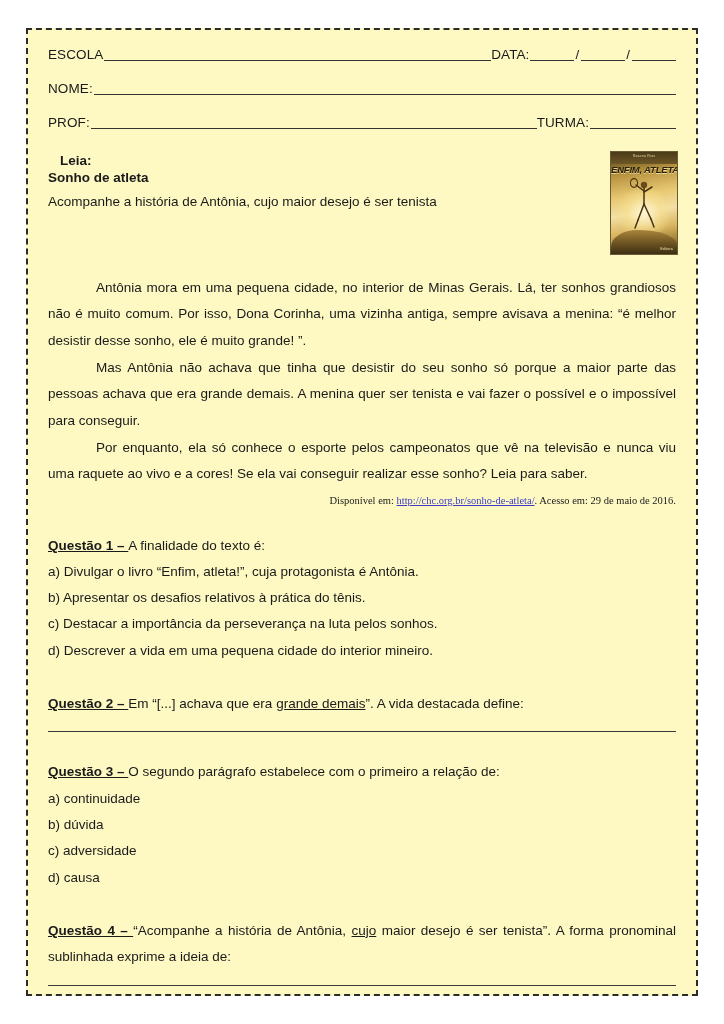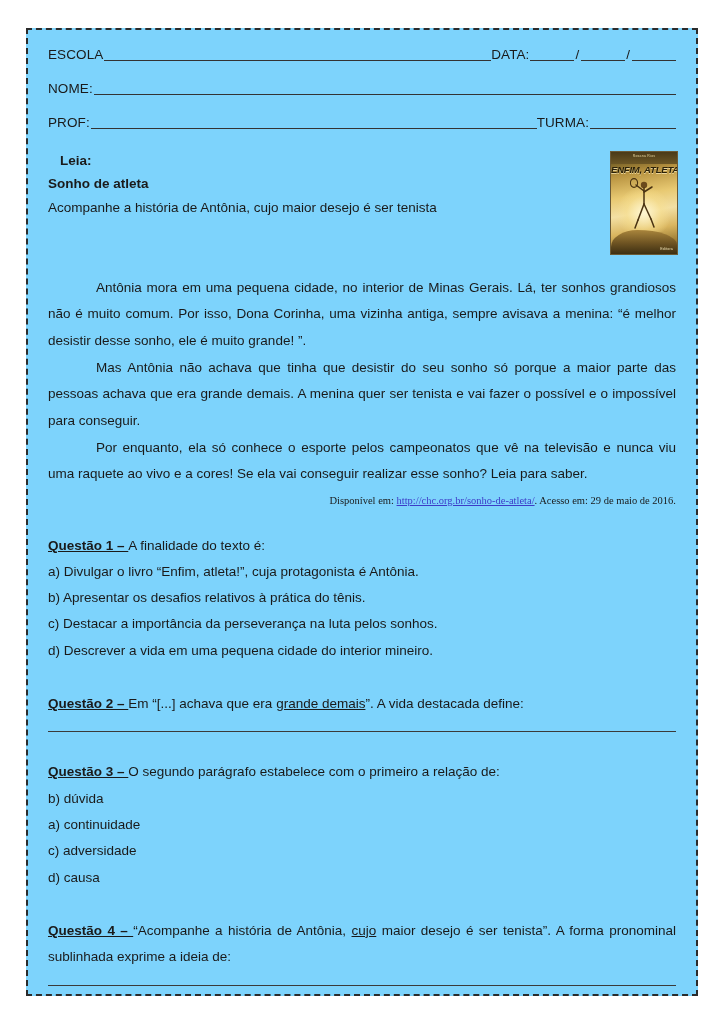"ESCOLA" .page { background: #7dd3fc -> #fef9c3 }
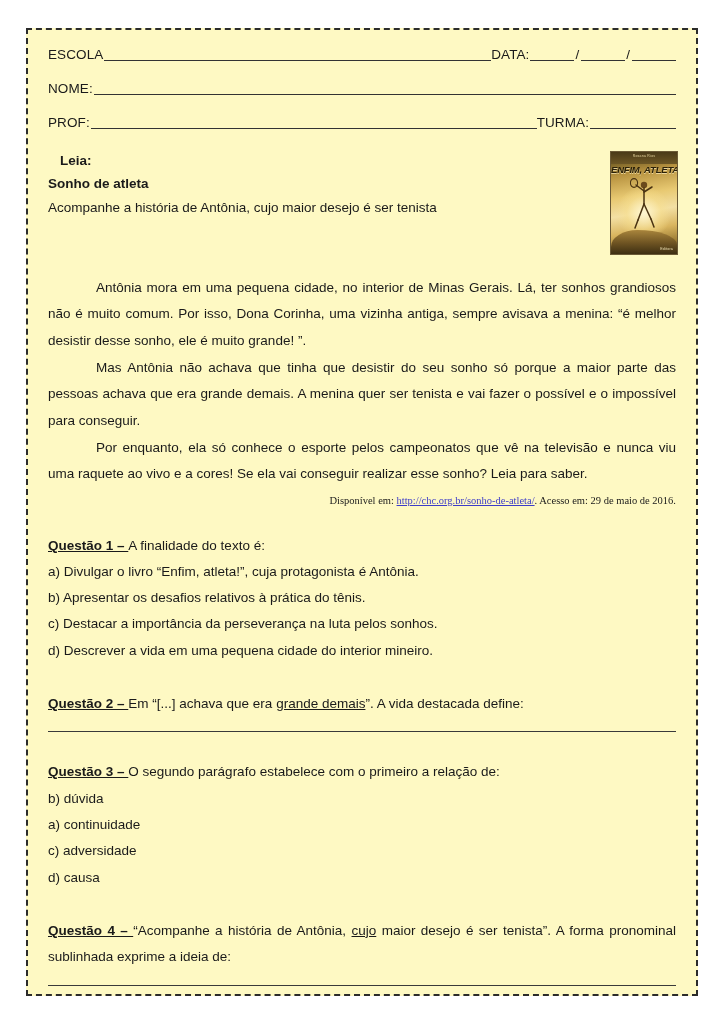"Leia:" .leia-title { margin-bottom: 8px -> 2px }
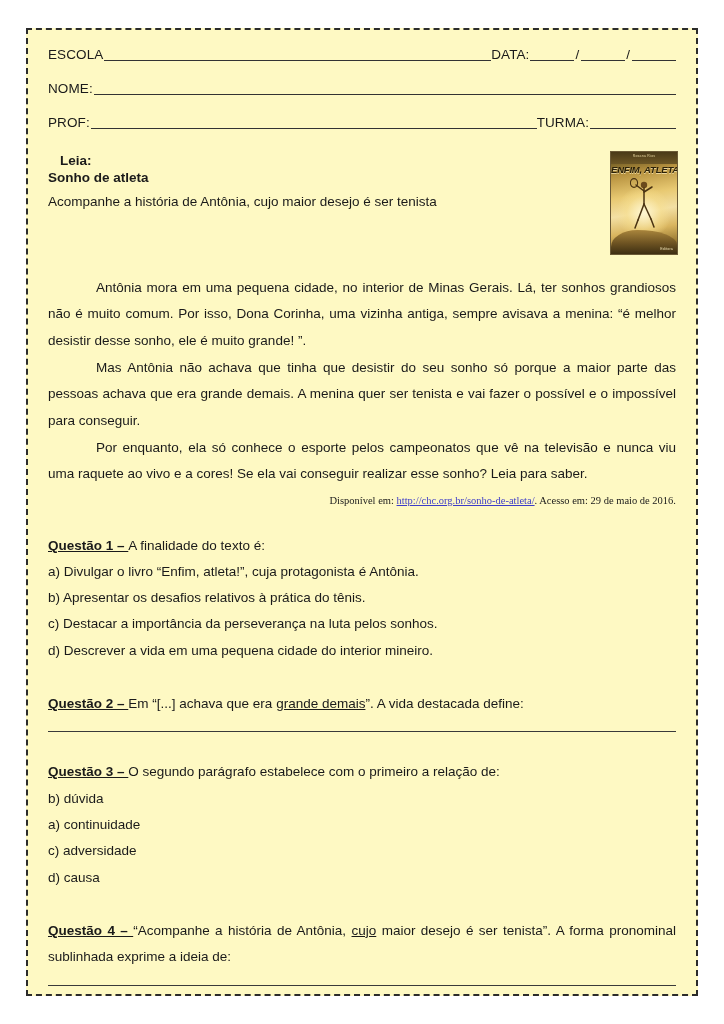"b) dúvida" p.q-option { order: before "a) continuidade" -> after "a) continuidade" }
